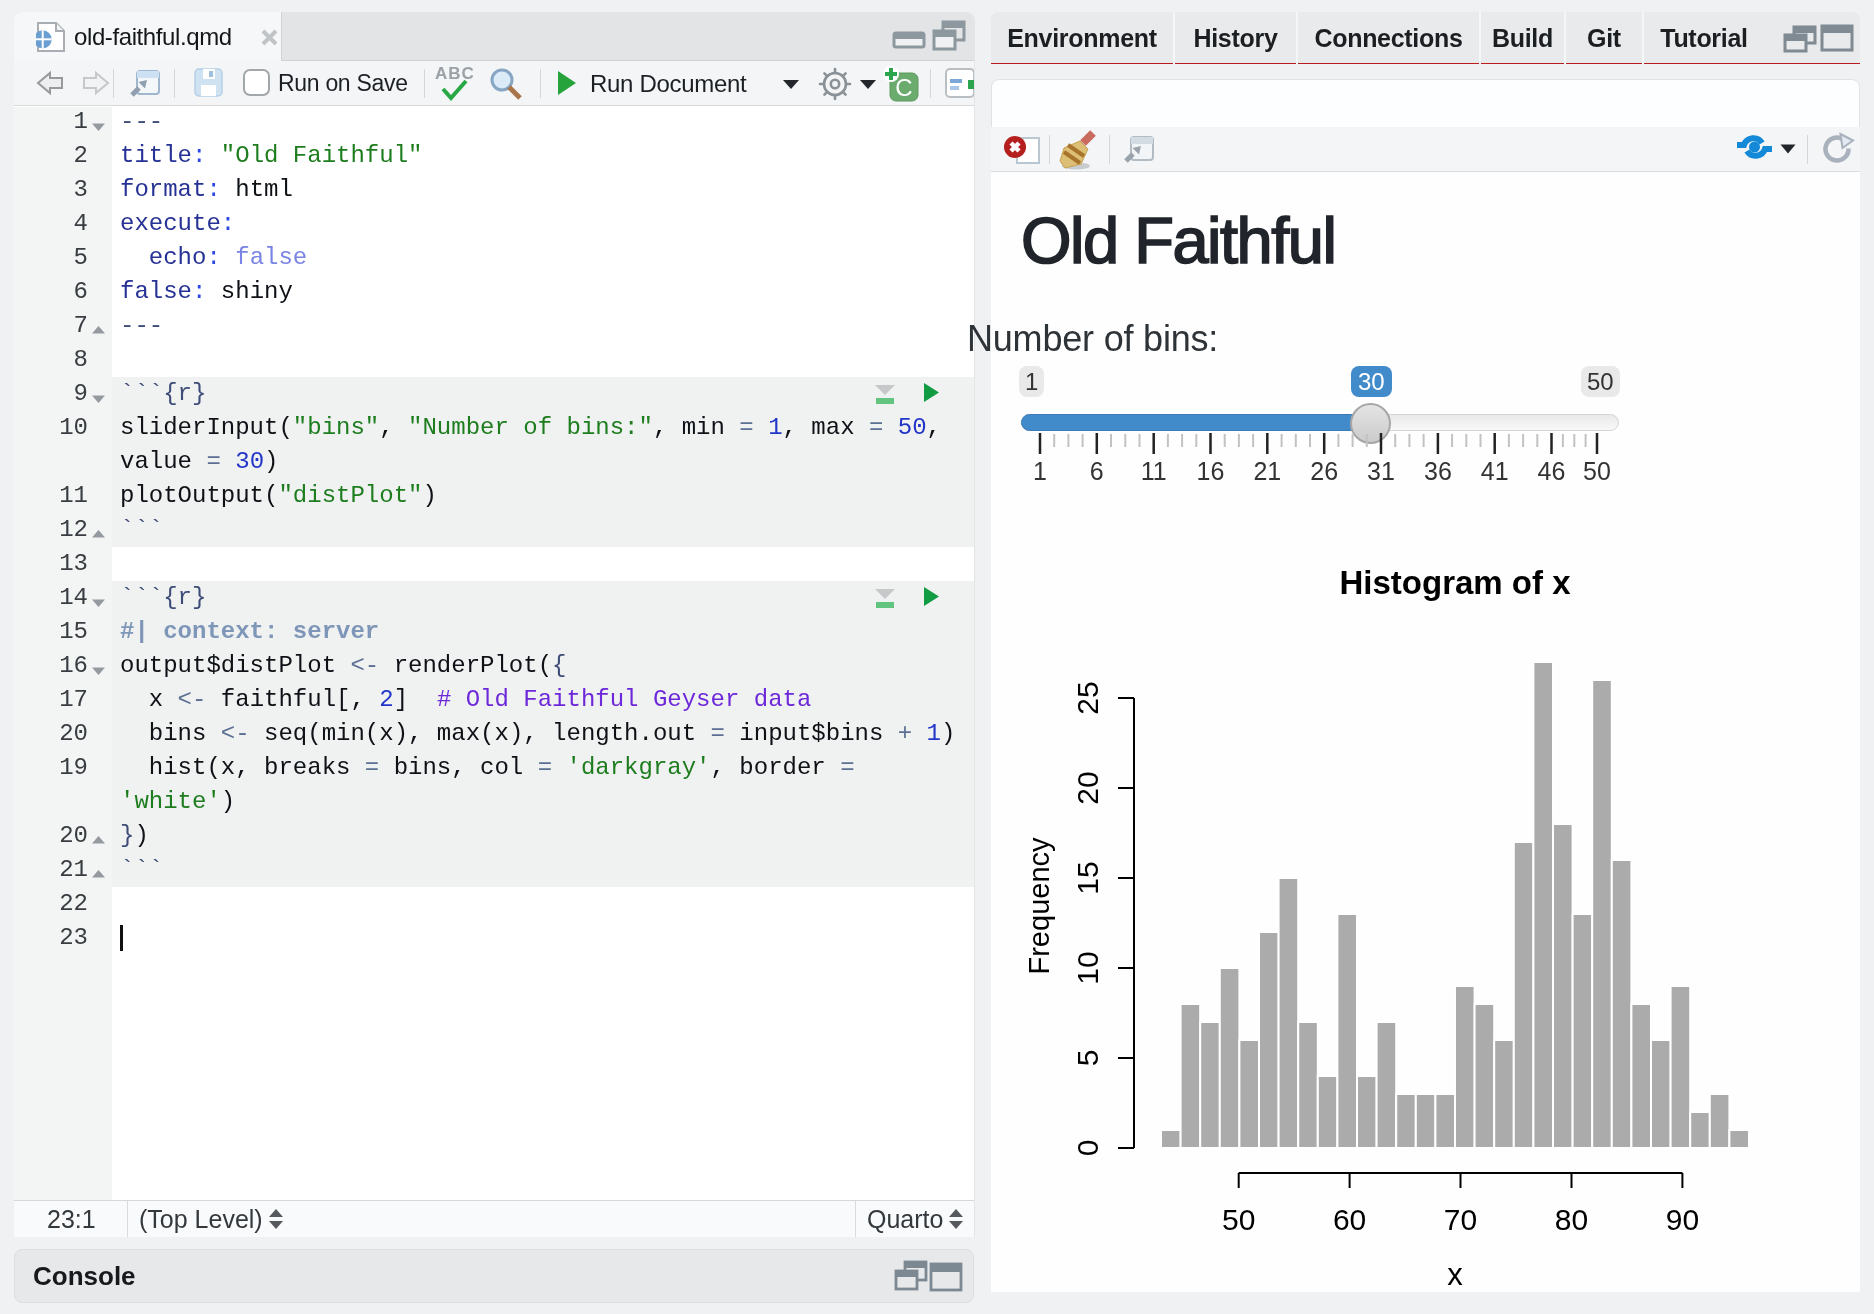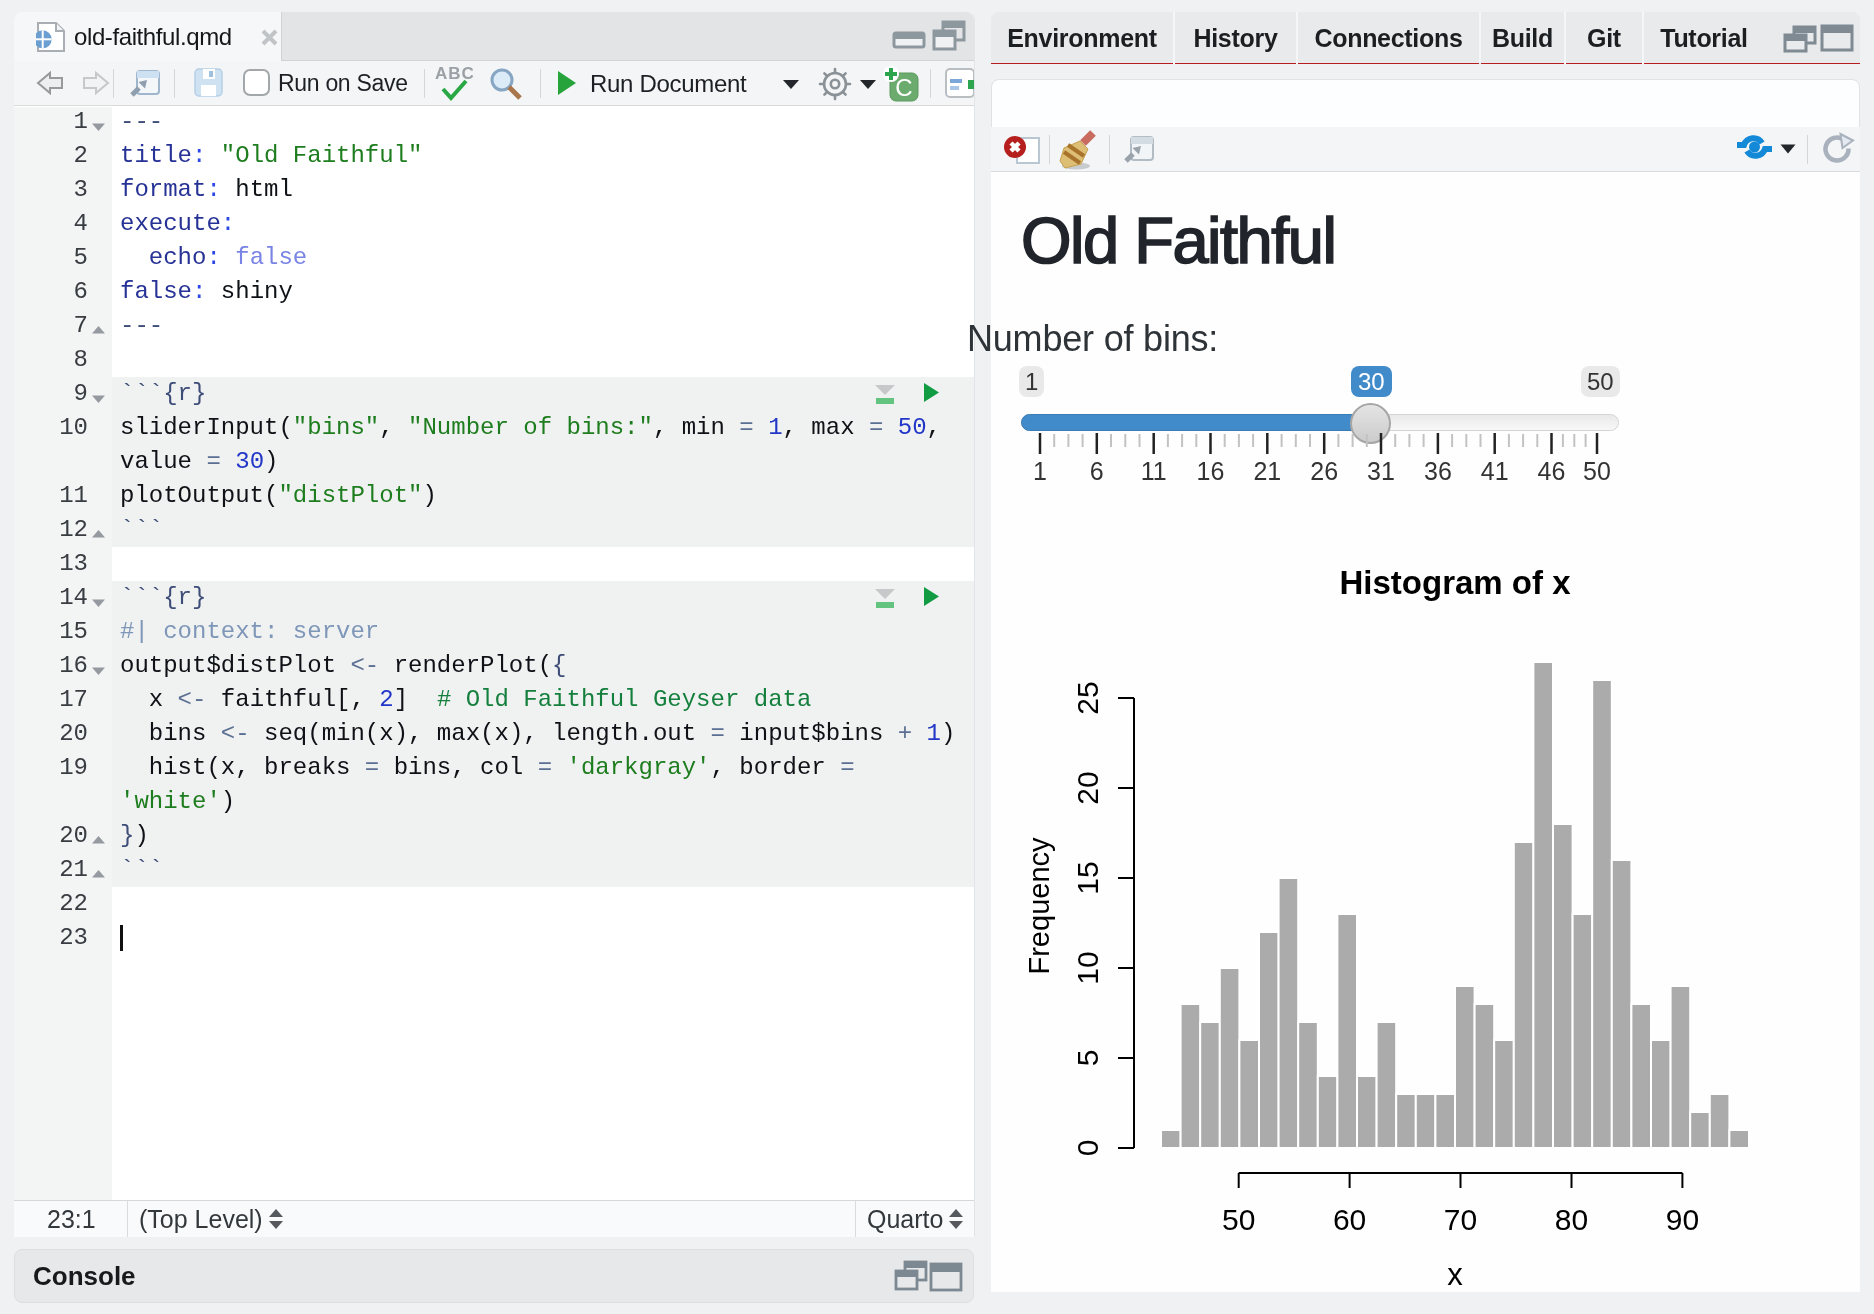"#| context: server" .ste { font-weight: none -> bold }
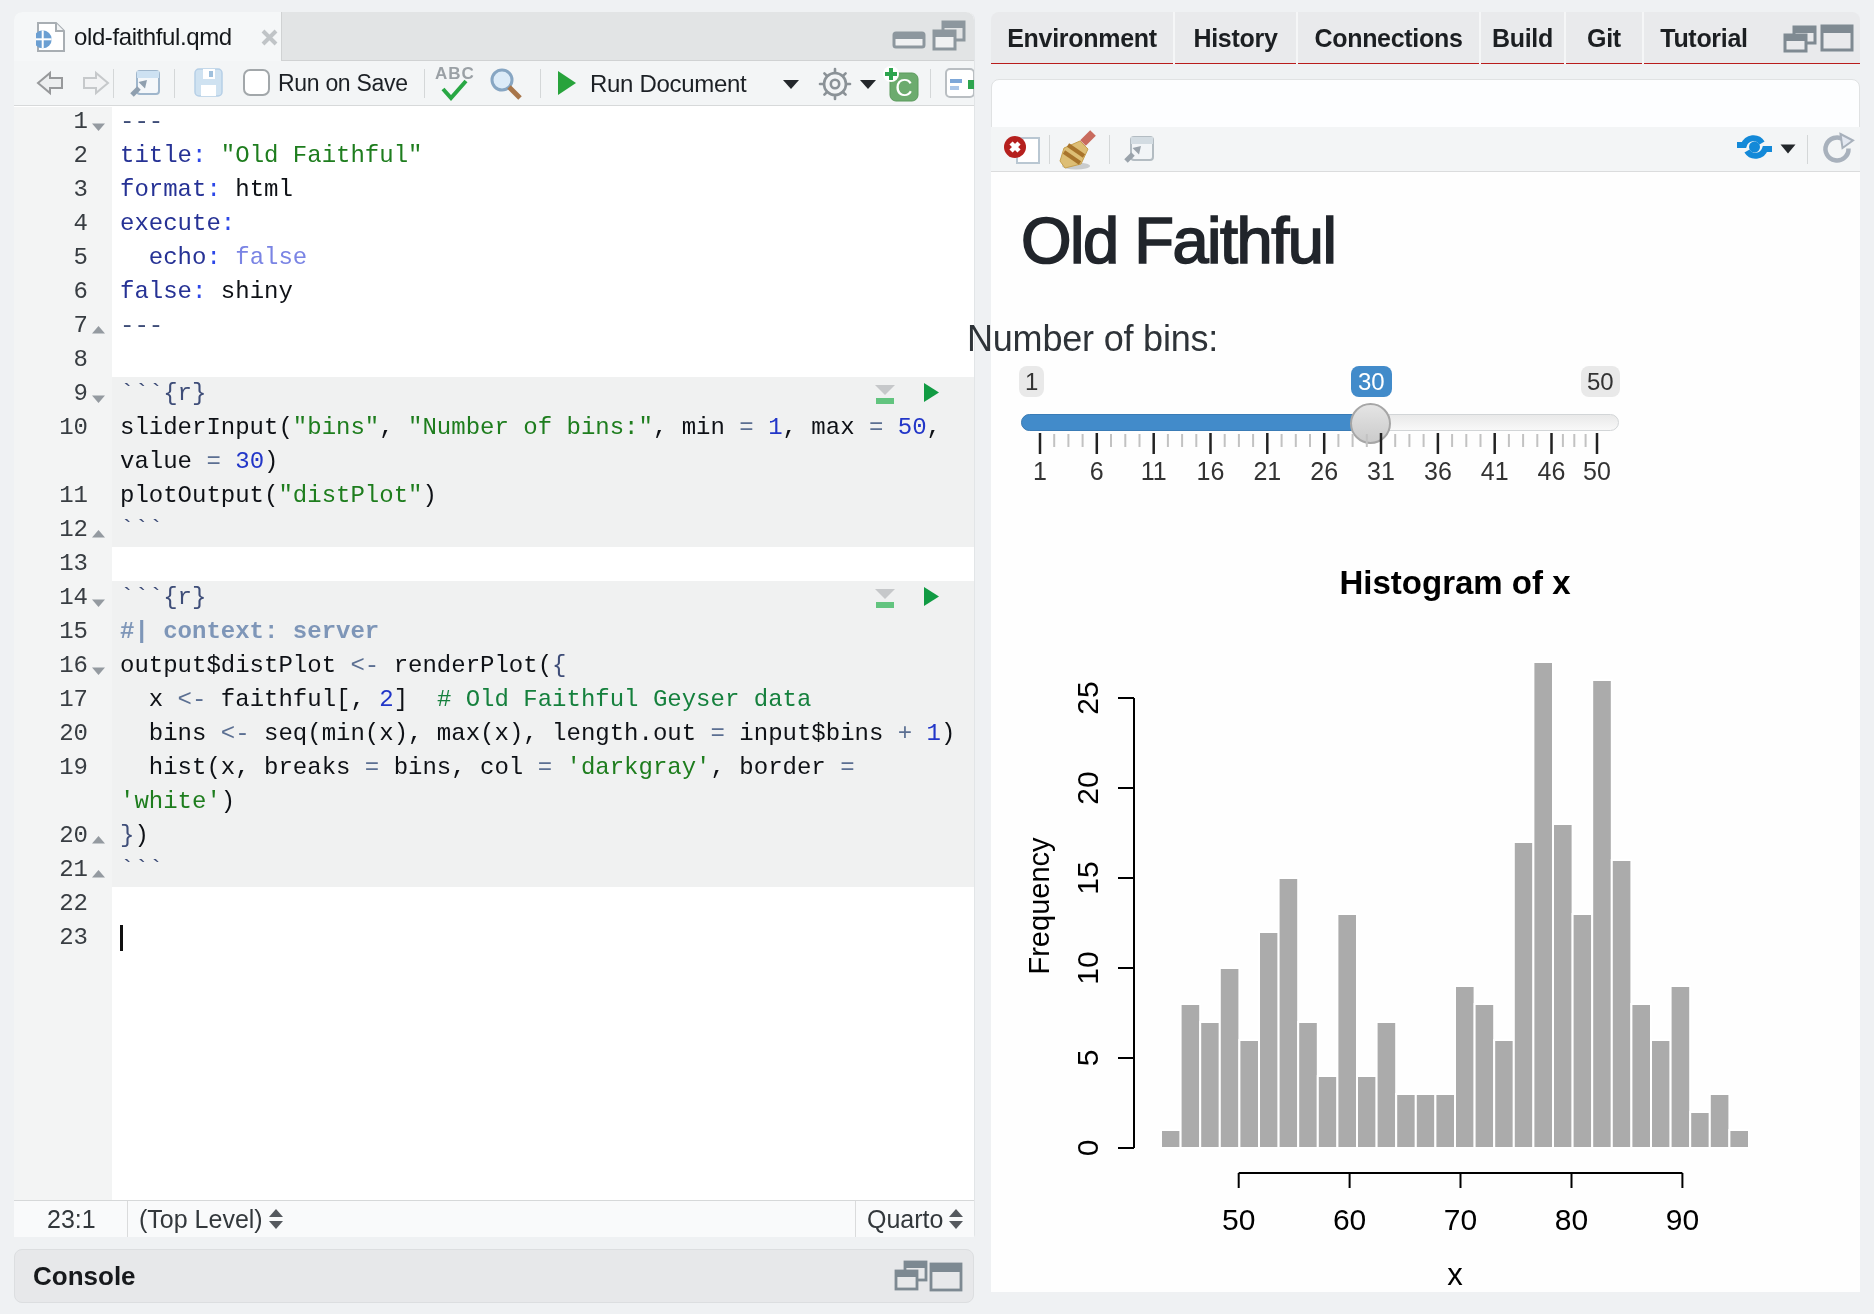"# Old Faithful Geyser data" .cm { color: #15803d -> #6d28d9 }
